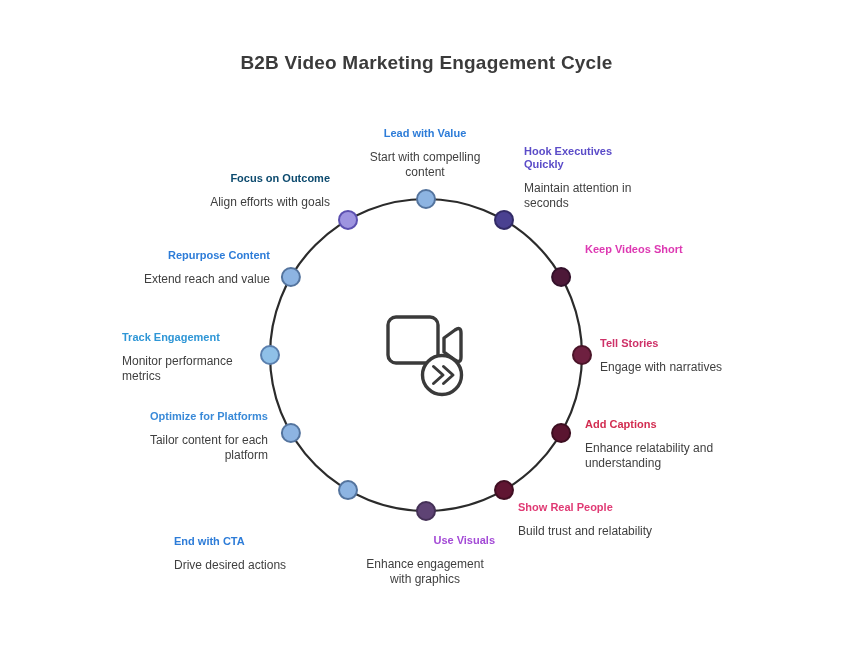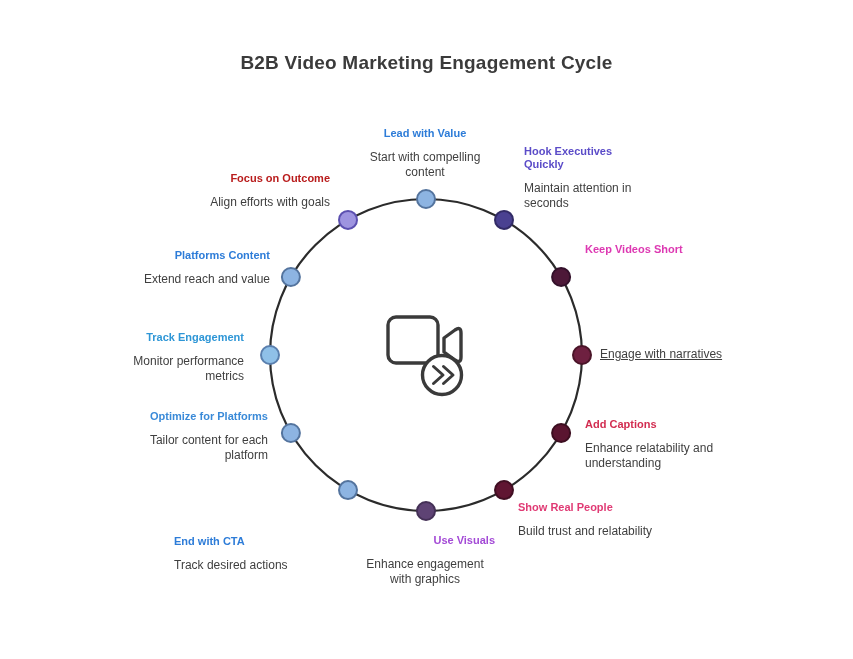"Focus on Outcome" div.step-title { color: #b91c1c -> #0c4a6e }
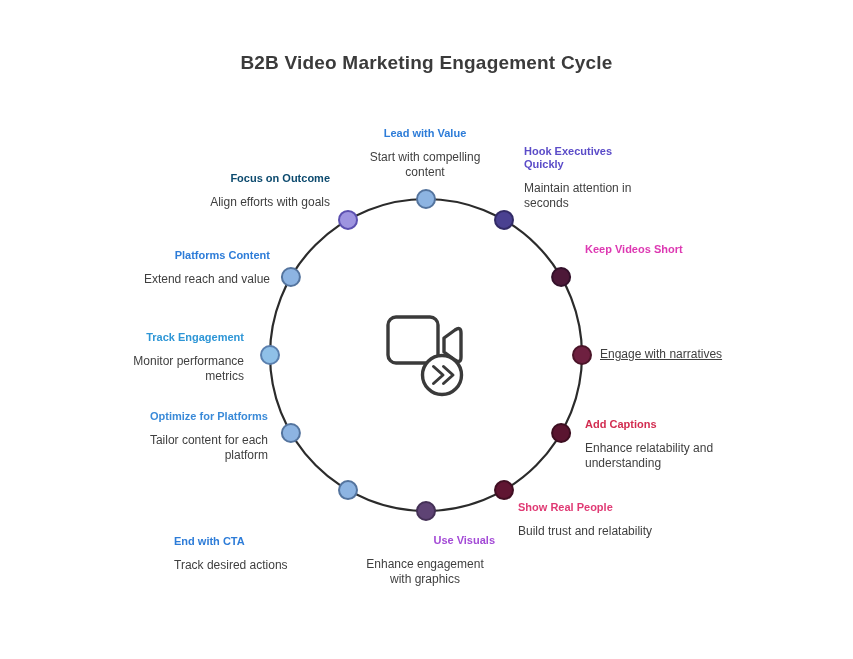"Platforms Content" div.step-title { text: Platforms -> Repurpose }
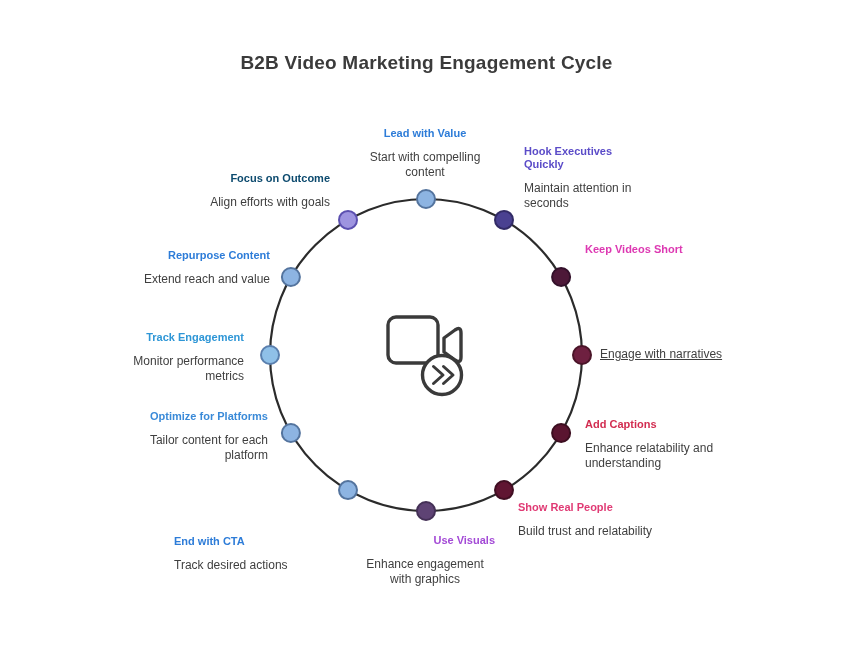"Track Engagement" div.step-label { left: 114px -> 122px; text-align: right -> left }
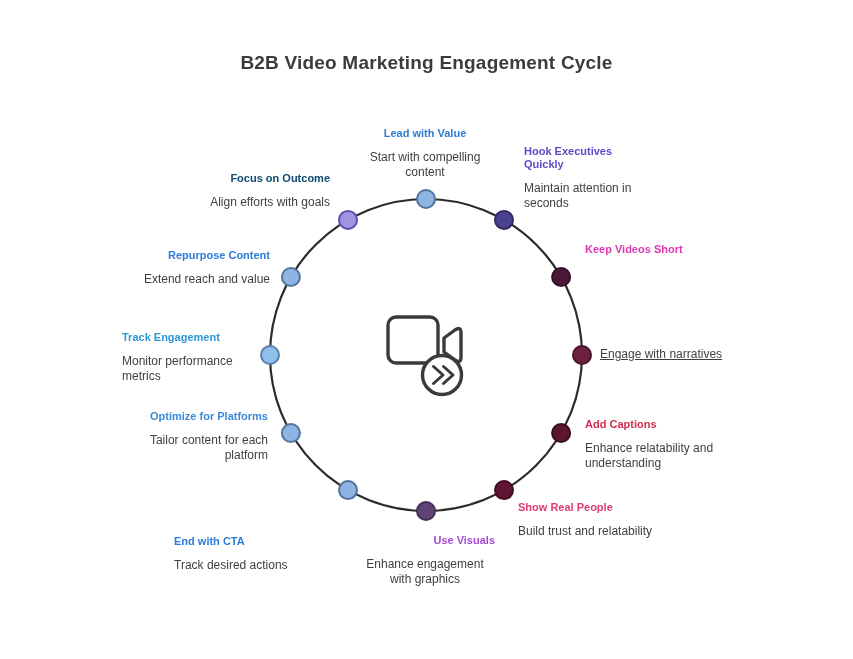"Tell Stories" div.step-title { html: none -> <div>Tell Stories</div> }
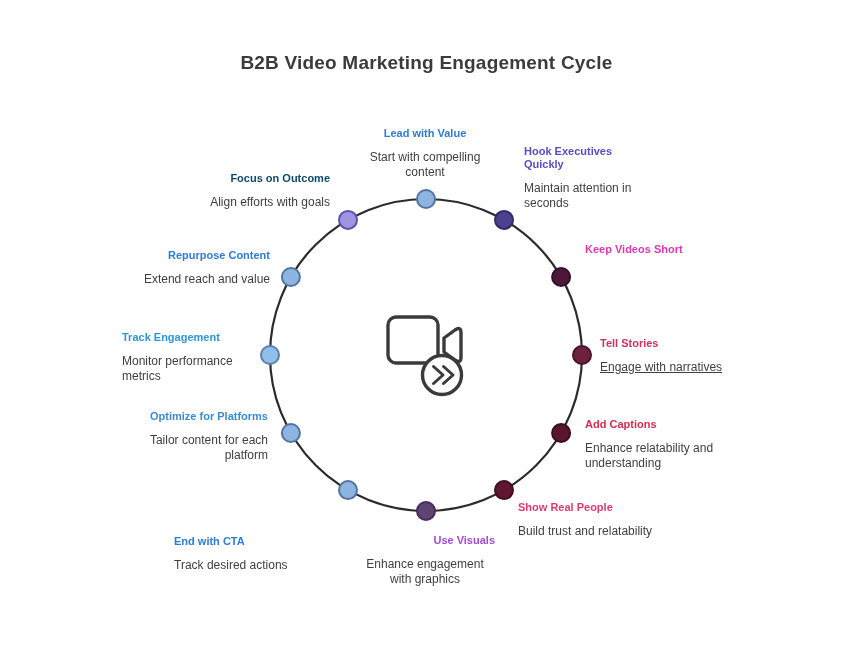"Engage with narratives" div.step-desc { text-decoration: underline -> none }
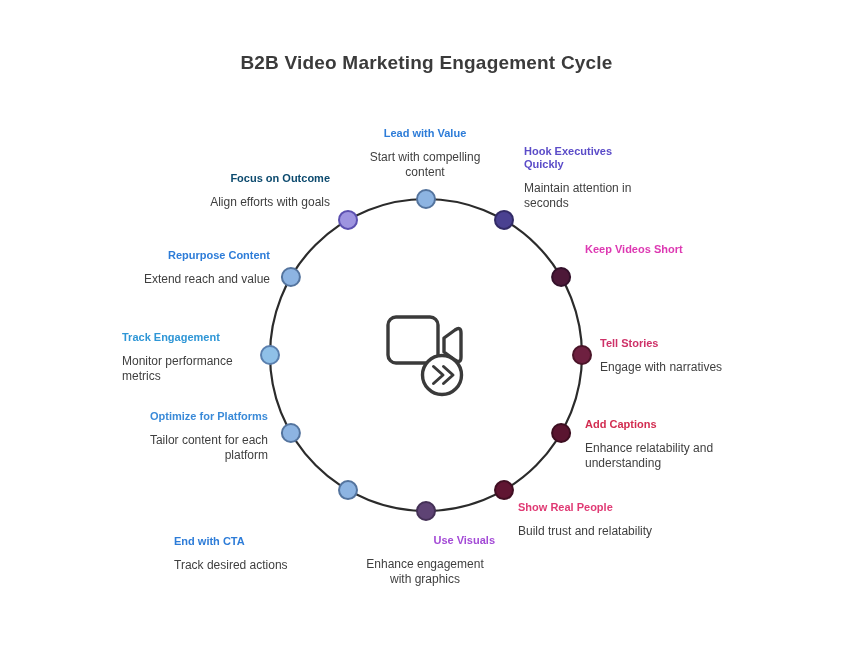"Track desired actions" div.step-desc { text: Track -> Drive }
